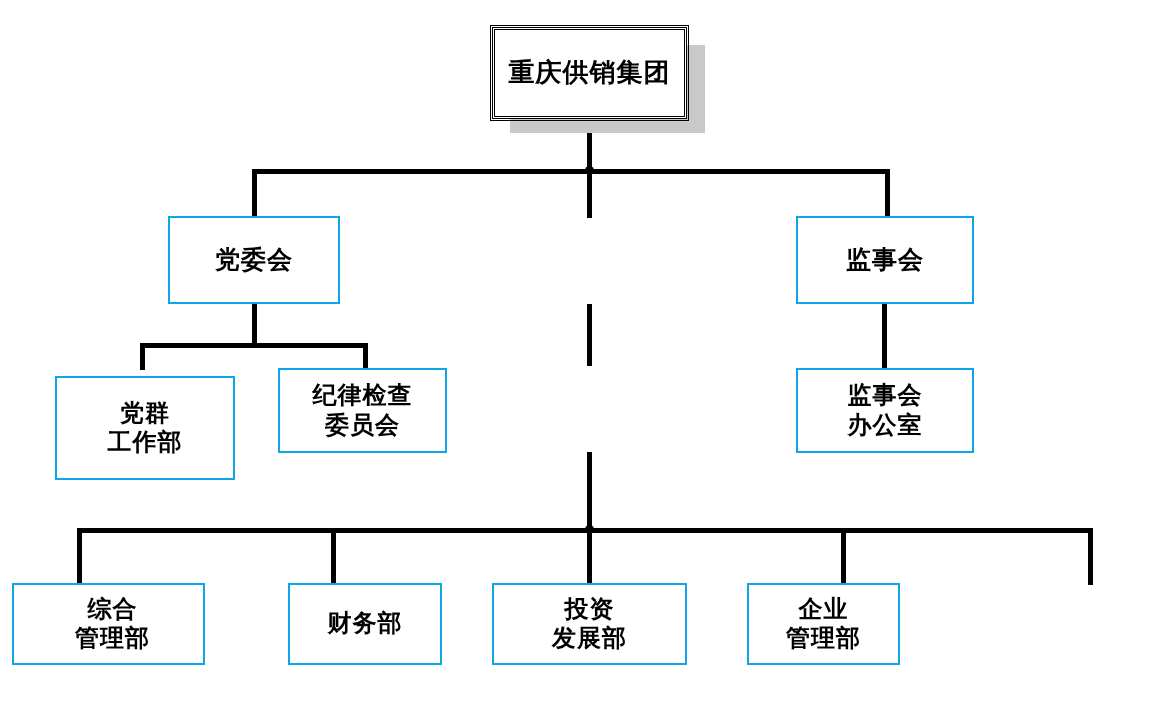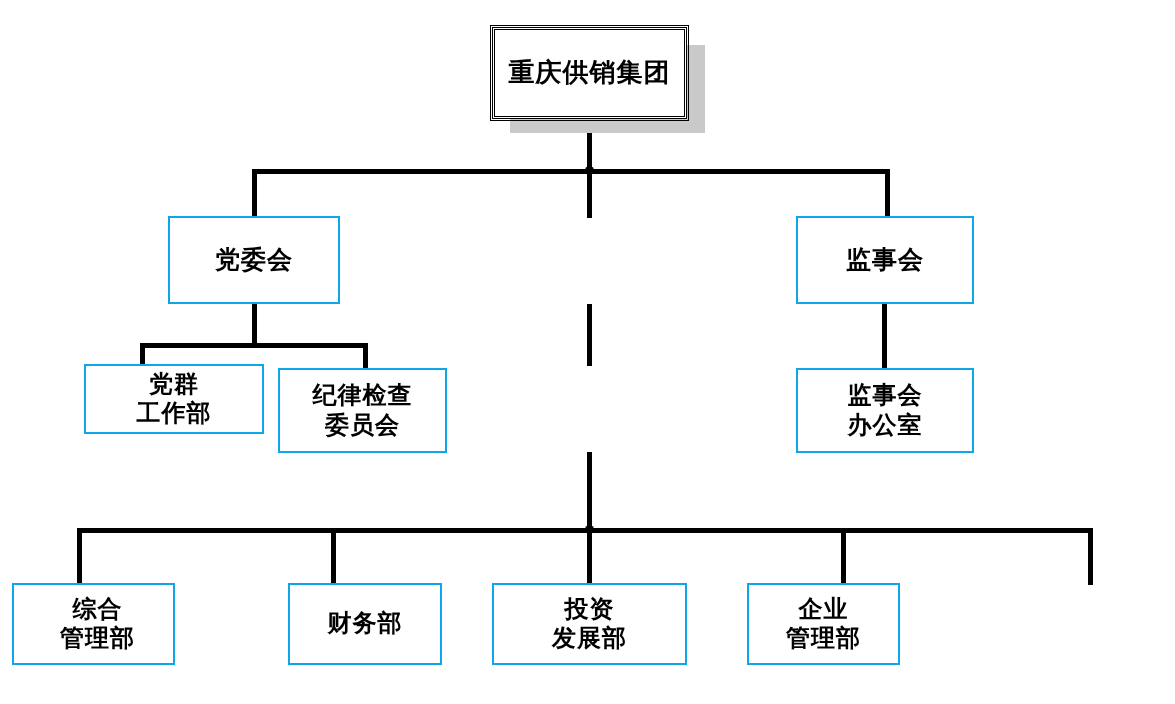"党群" div.node { height: 70px -> 104px; margin-left: 29px -> none; top: 364px -> 376px }
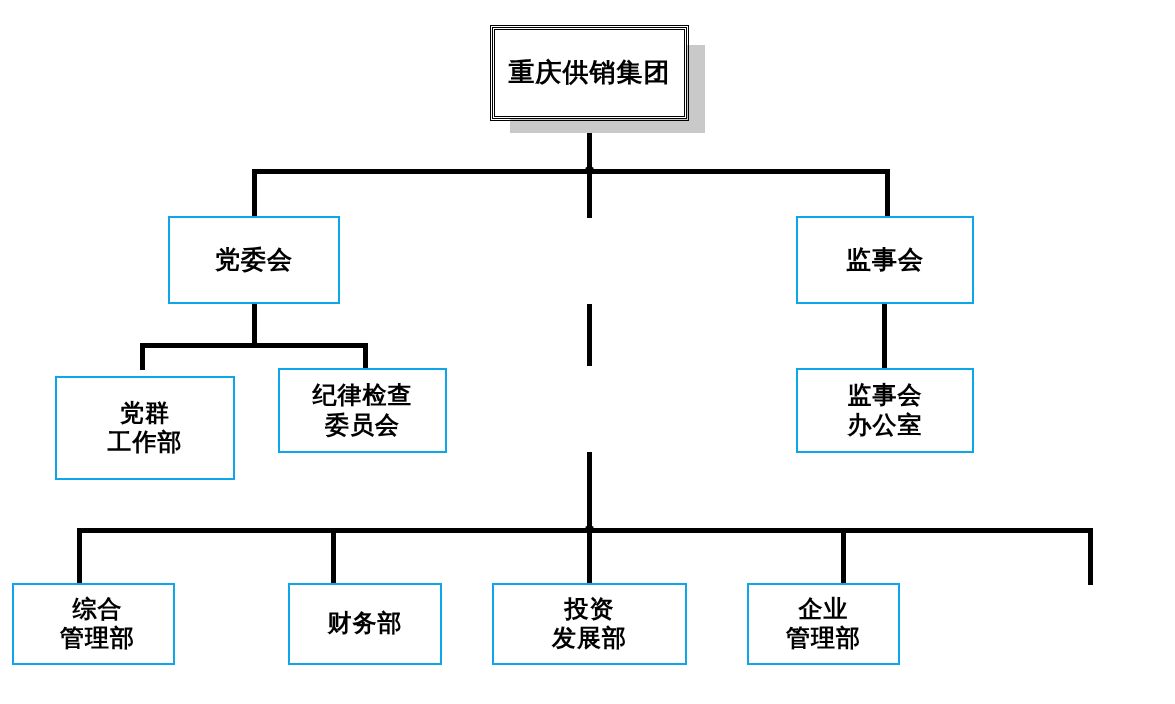"综合" div.node { width: 163px -> 193px }
